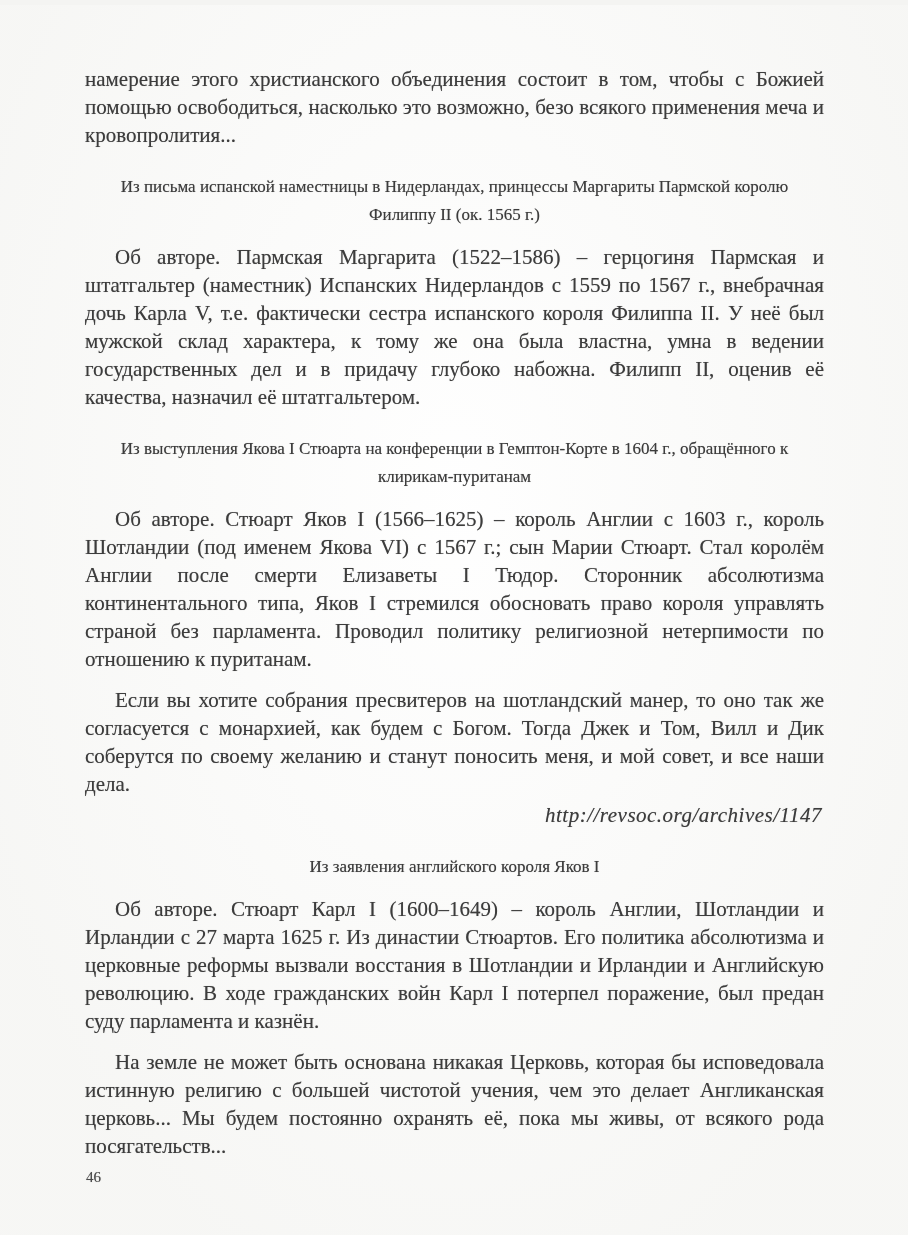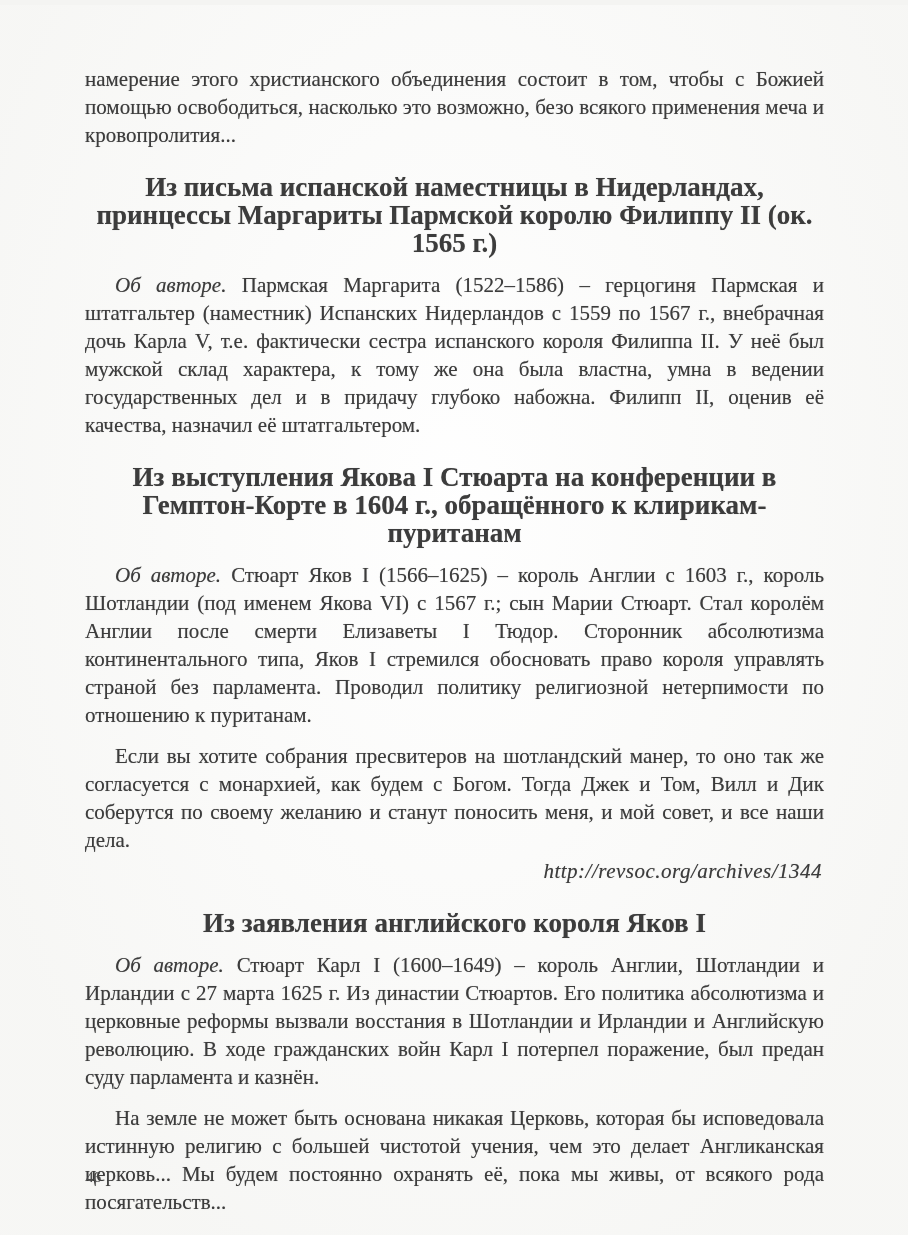"Из письма испанской наместницы в" h2.section-heading { font-size: 27px -> 17px; font-weight: bold -> normal }
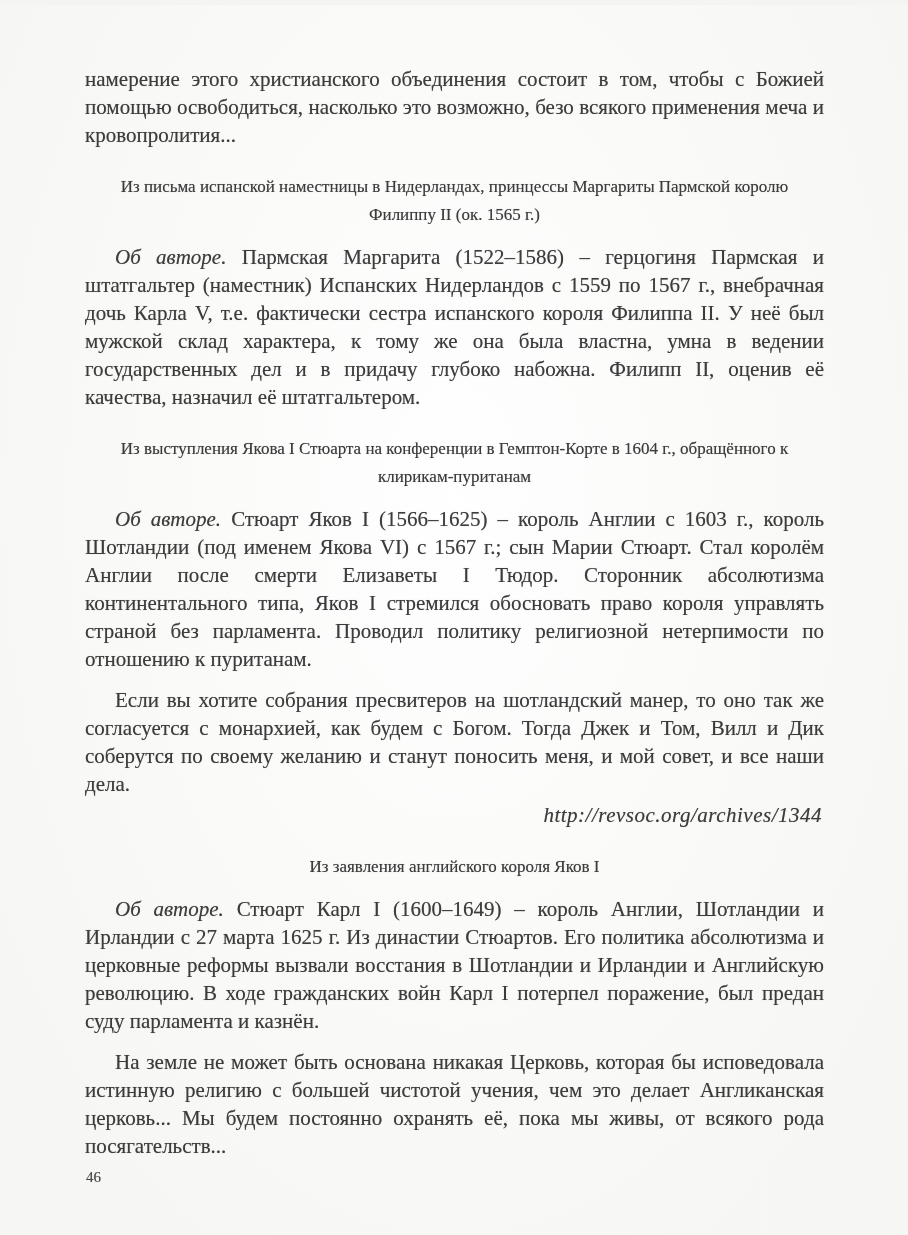"Об авторе." .ital { font-style: italic -> none }
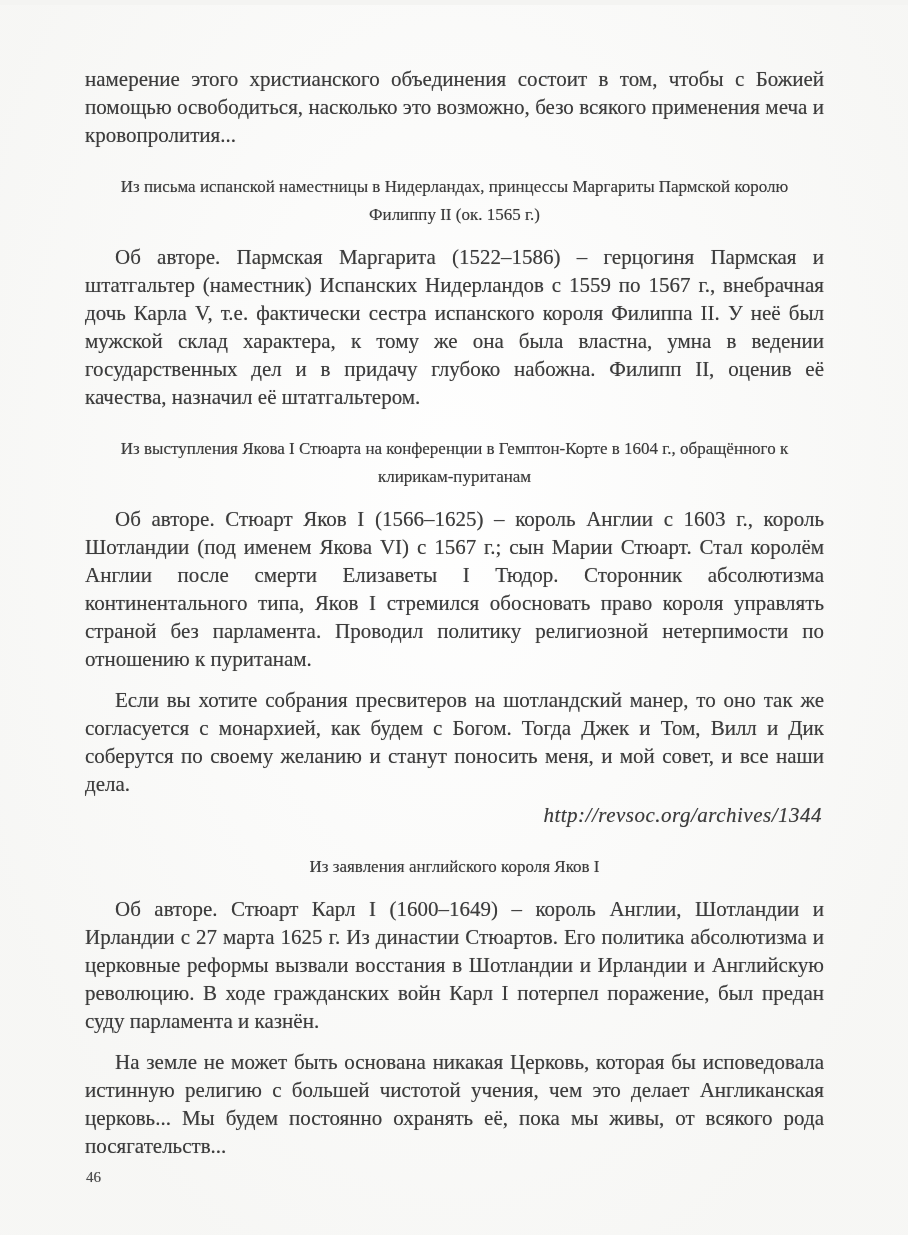"http://revsoc.org/archives/1344" p.source-line { text: http://revsoc.org/archives/1344 -> http://revsoc.org/archives/1147 }
